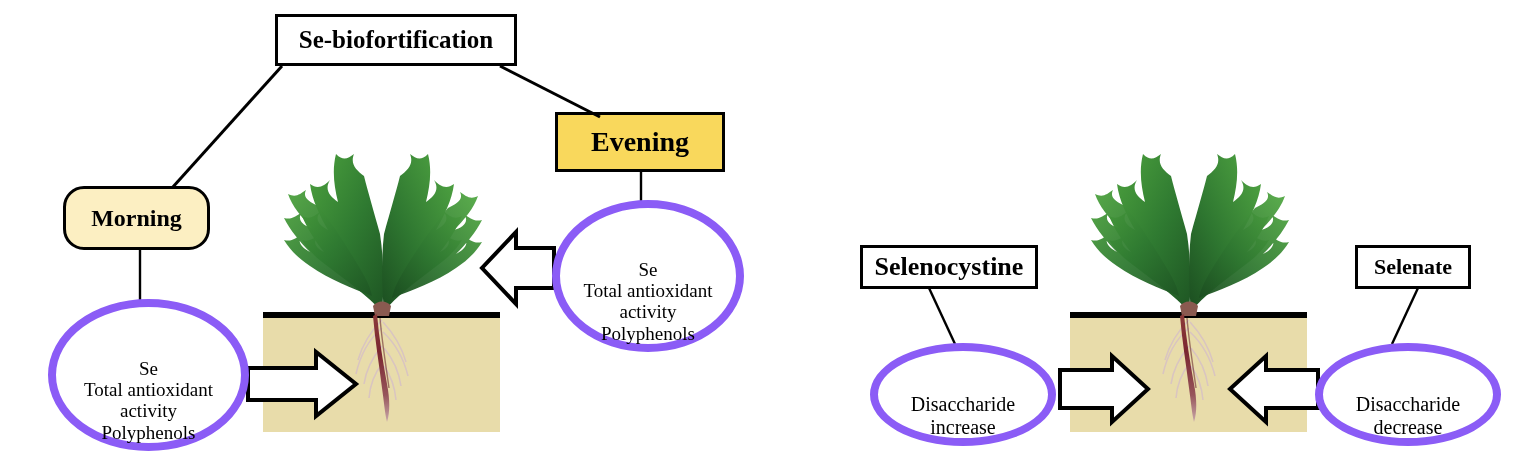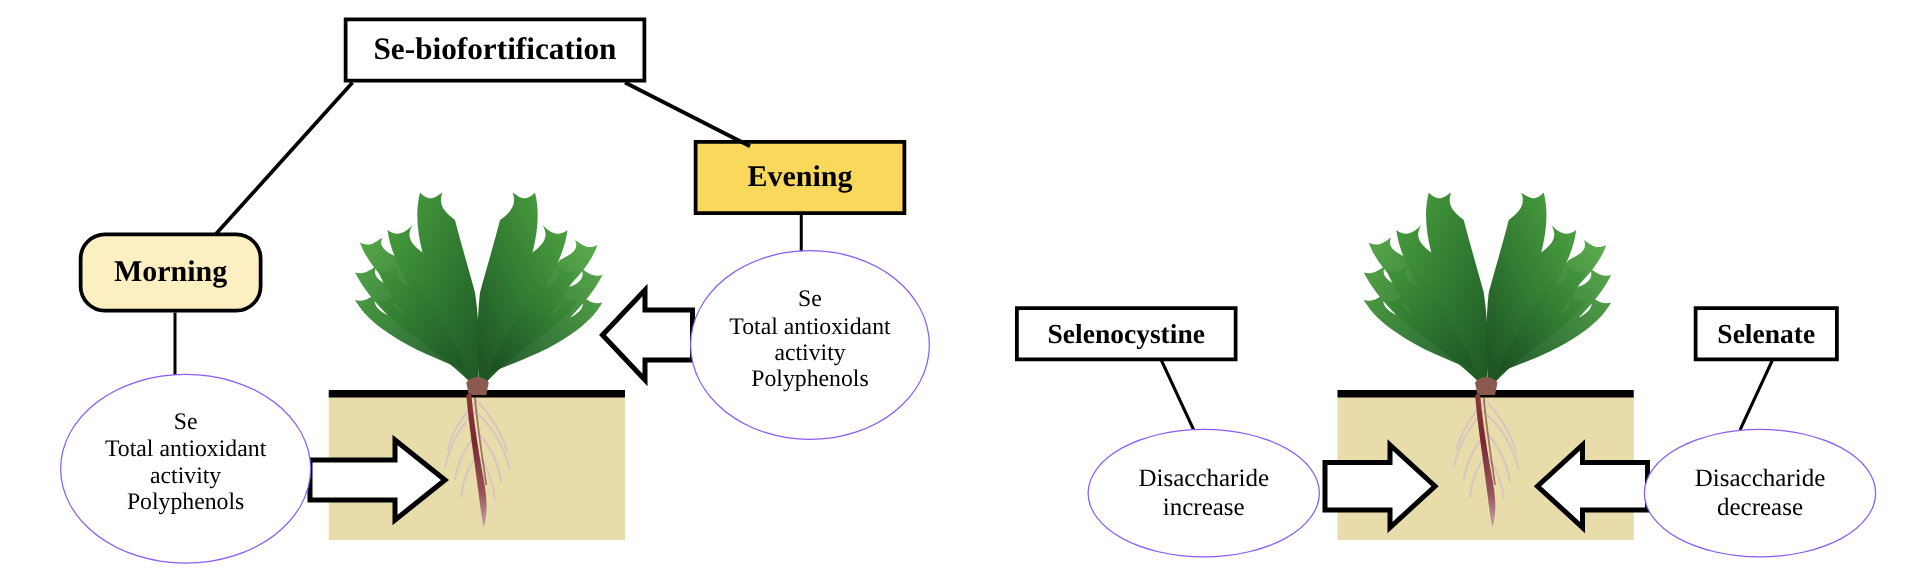"Evening" div.node { font-size: 24px -> 28px }
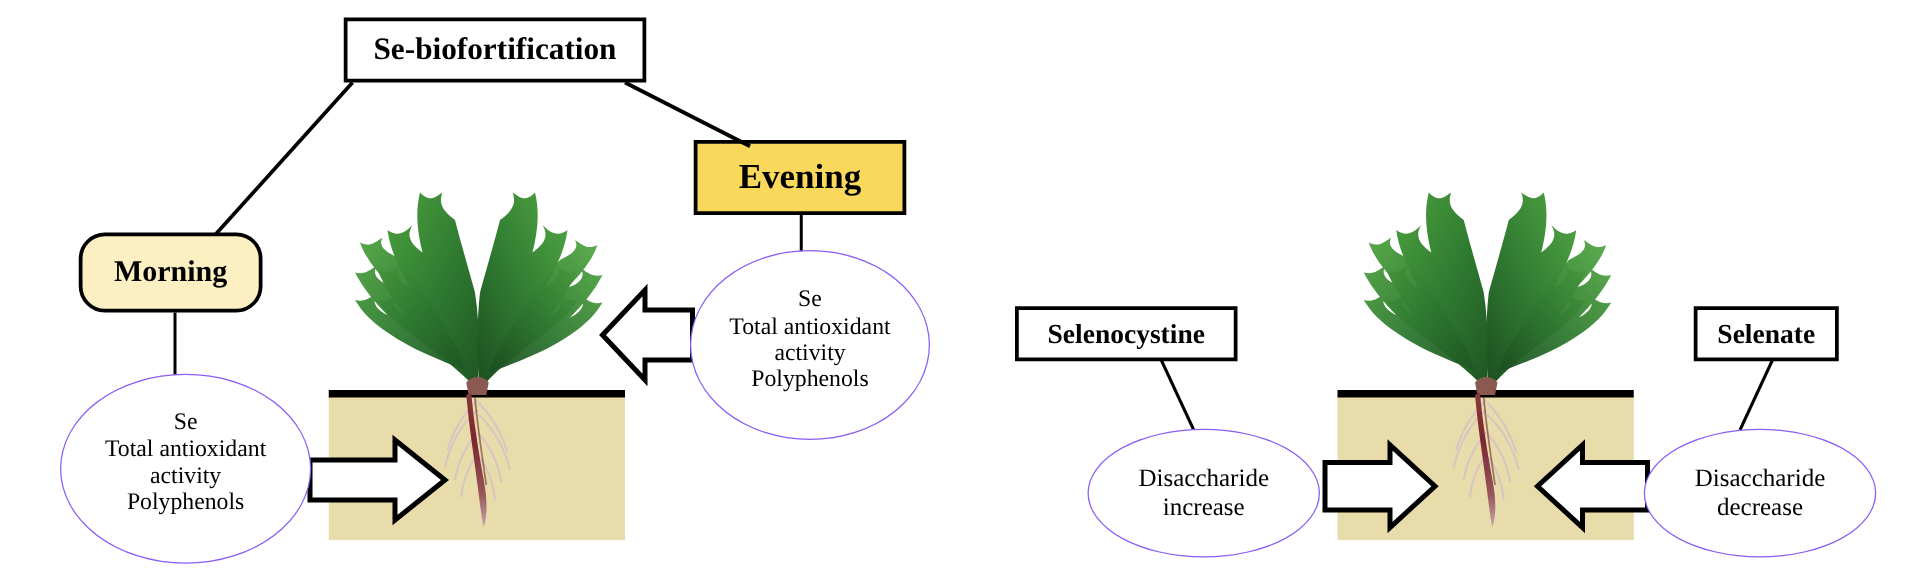"Se" .ell { align-items: none -> flex-end; border: 1px solid #8b5cf6 -> 8px solid #8b5cf6 }
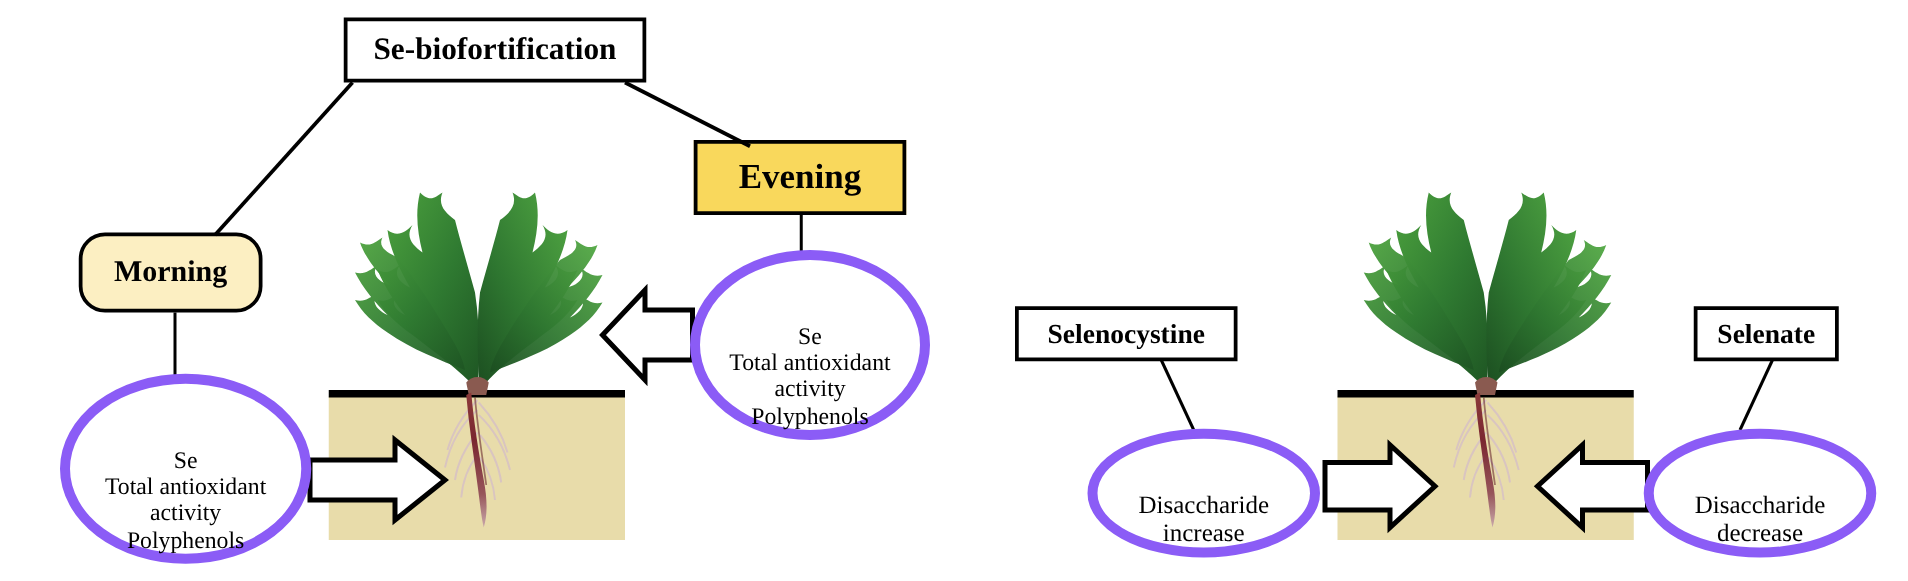"Selenocystine" div.node { font-size: 22px -> 26px; left: 812px -> 860px }
